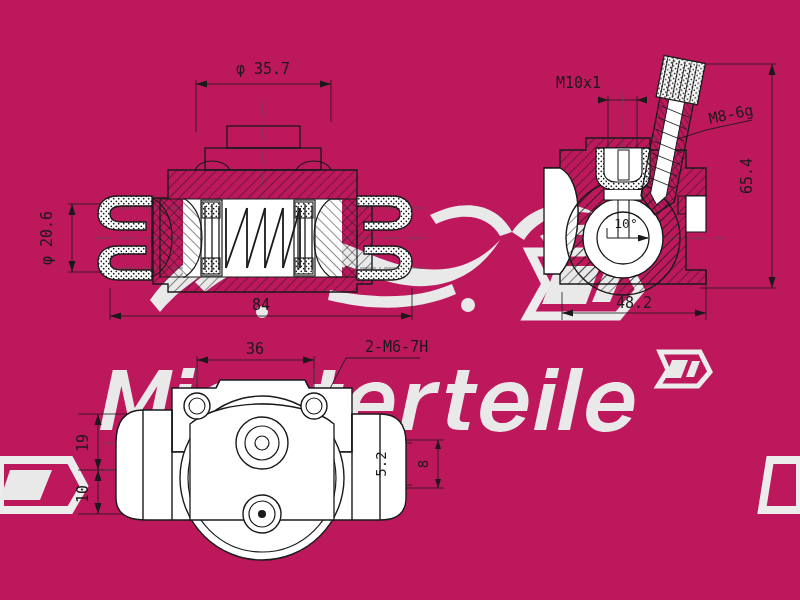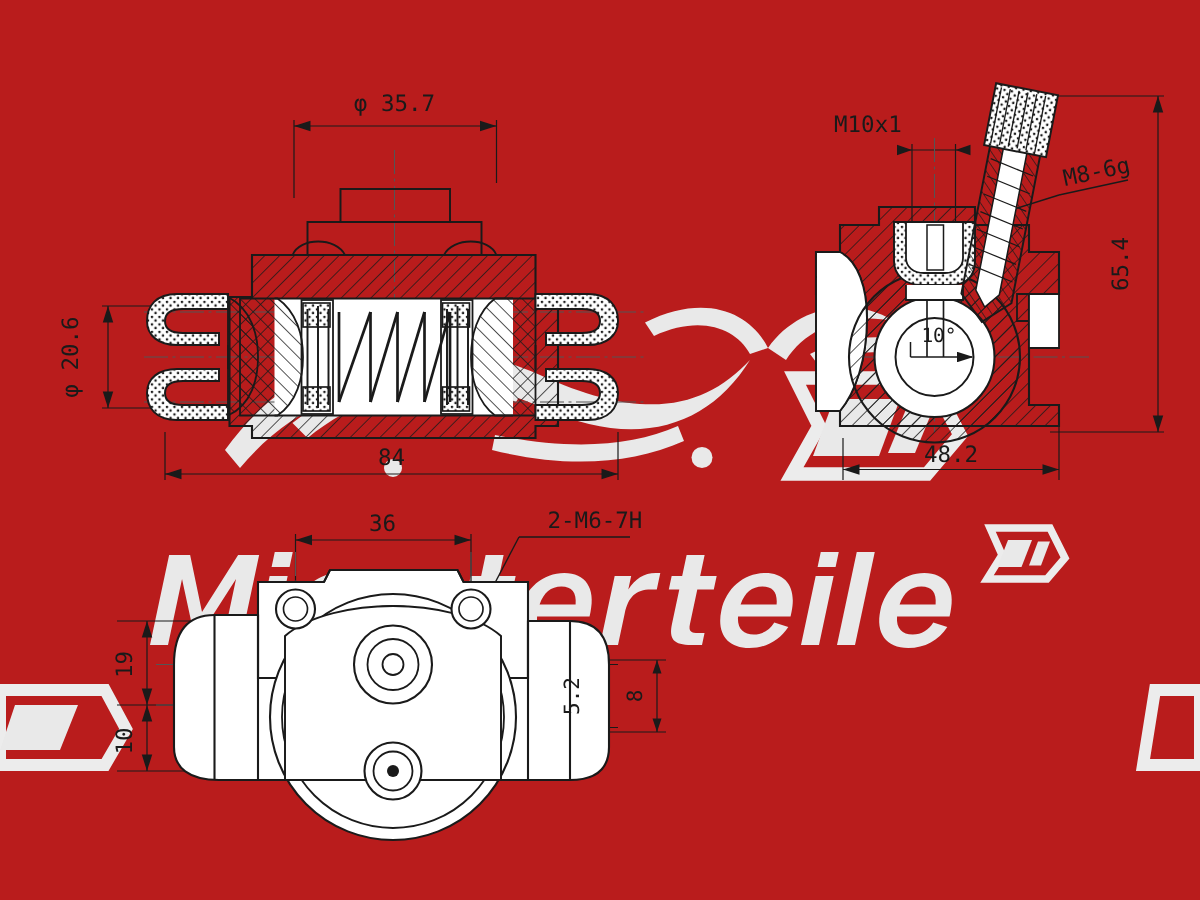"φ 35.7" #sheet { background: #b91c1c -> #be185d }
